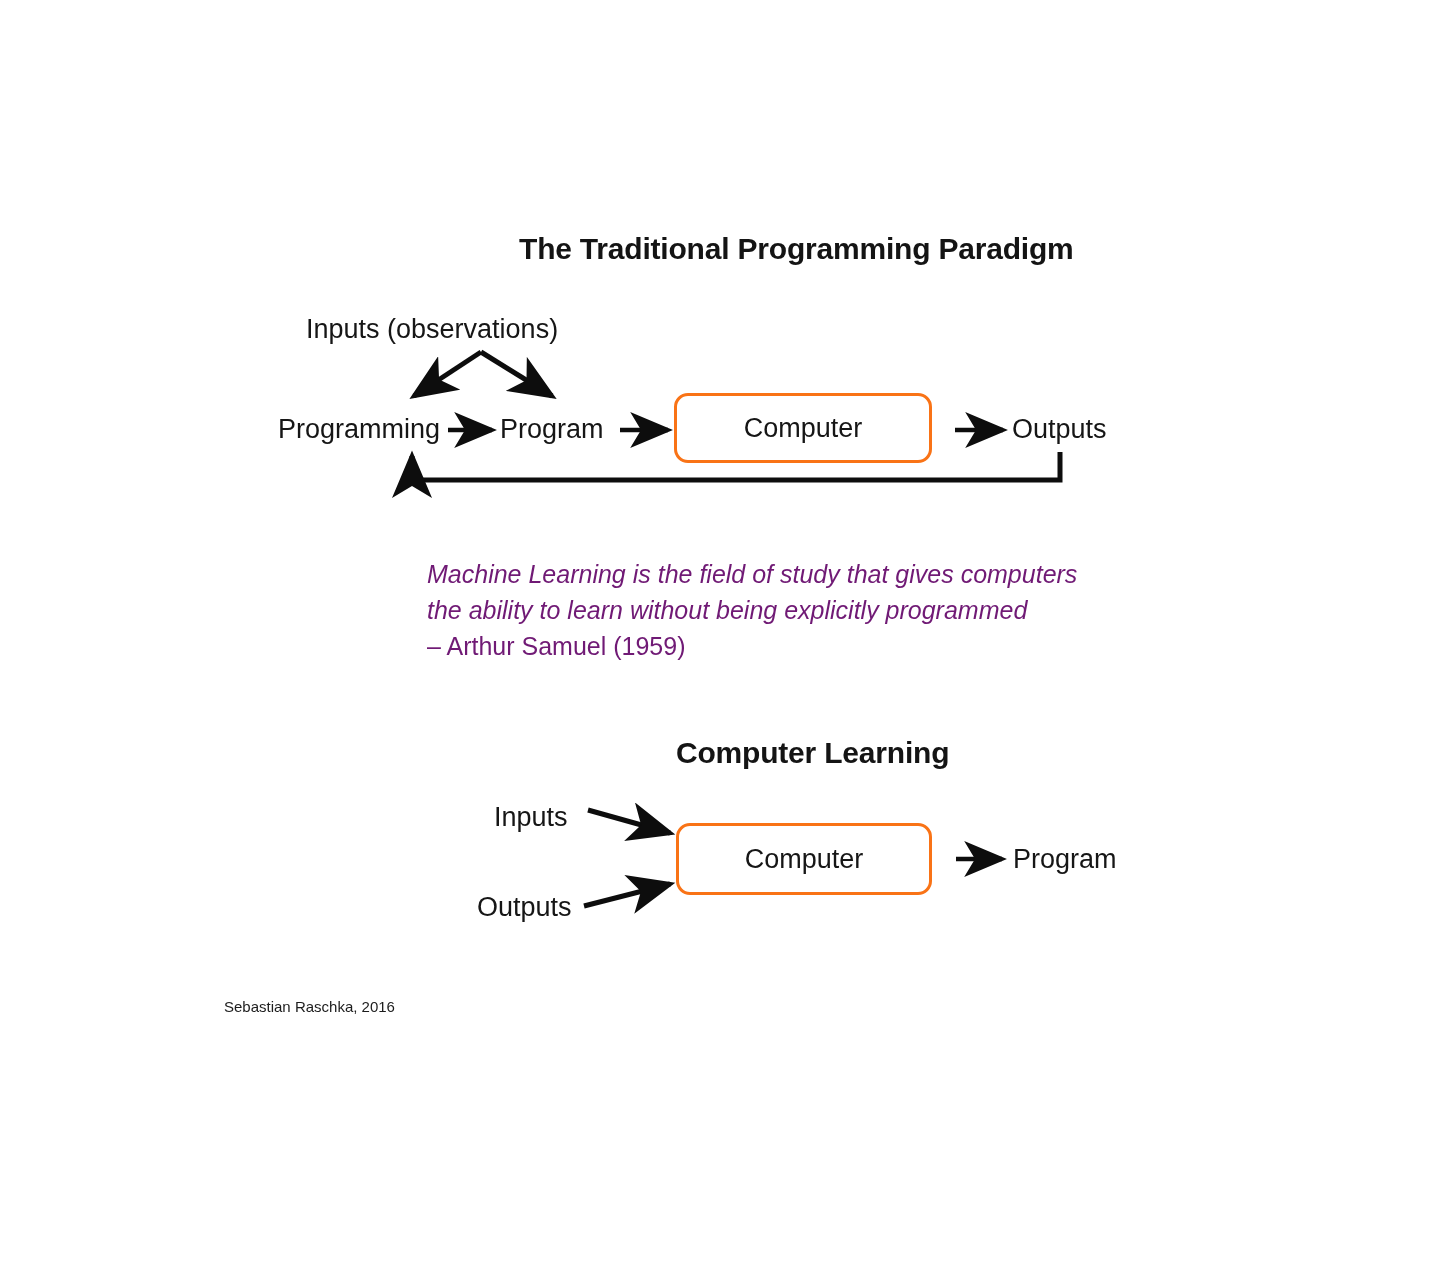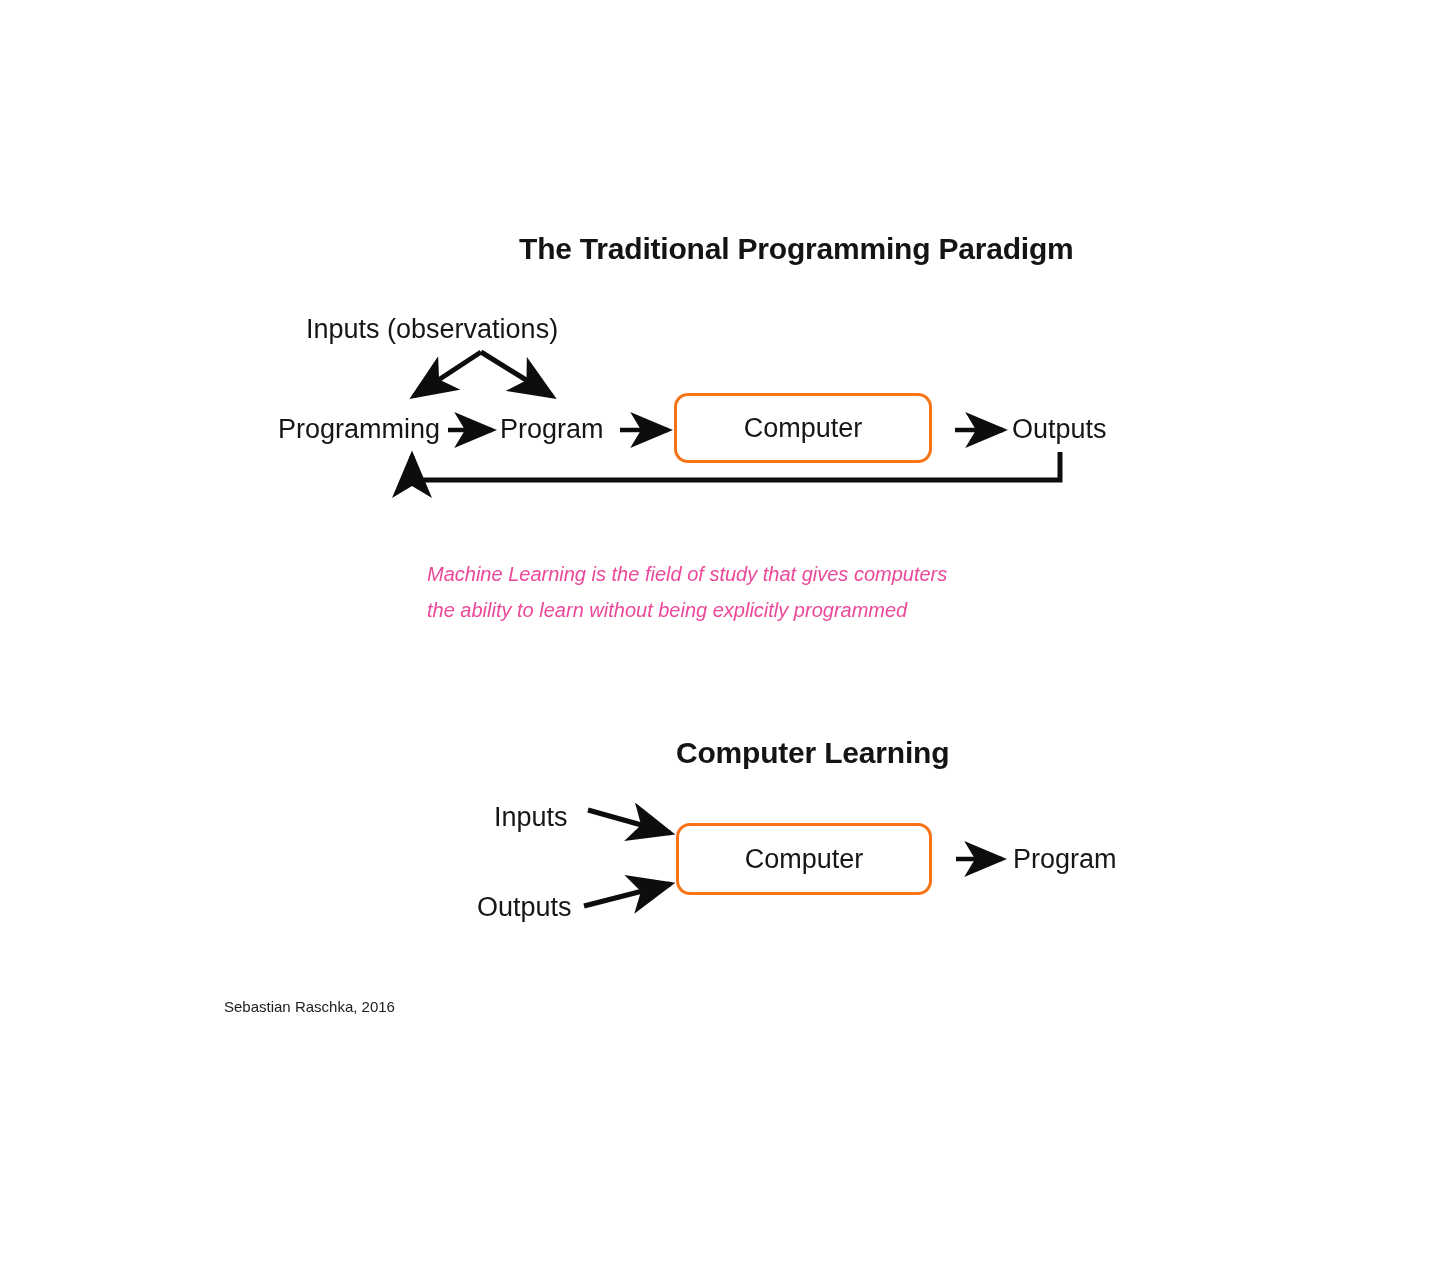"Machine Learning is the field" .quote-block { color: #ec4899 -> #701a75; font-size: 20px -> 25px }
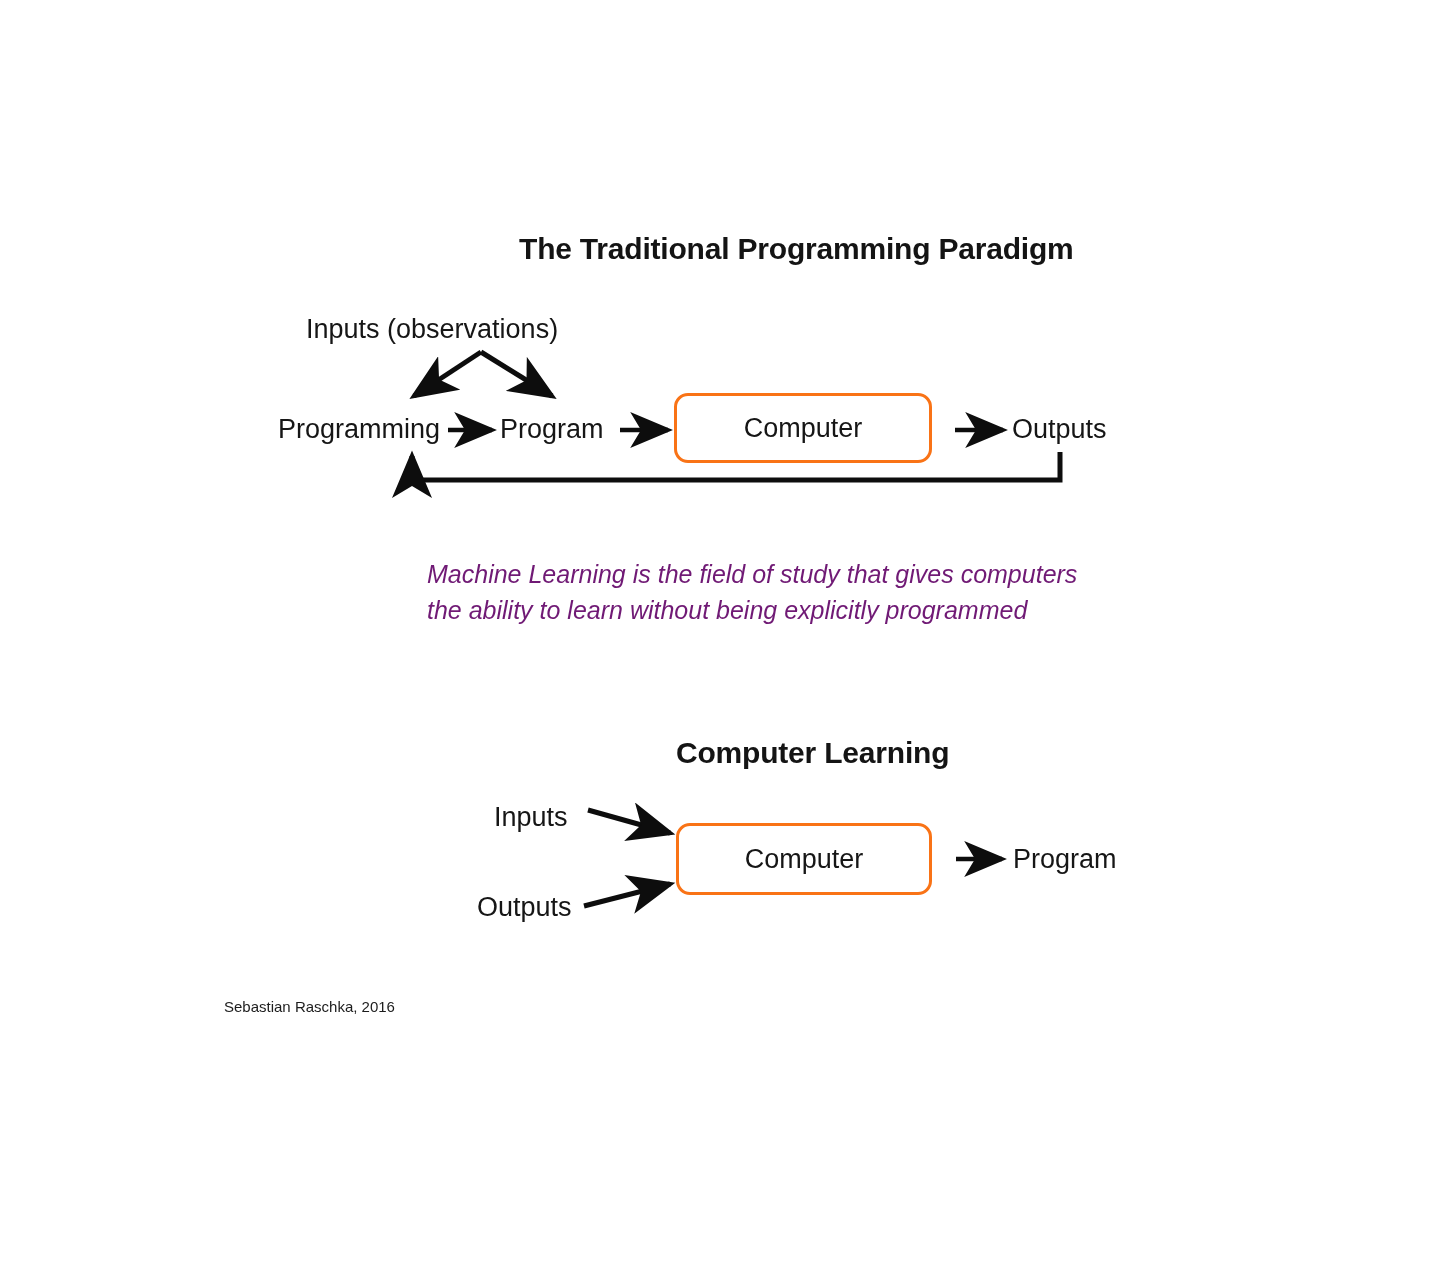"– Arthur Samuel (1959)" div.quote-attrib { html: none -> <div>– Arthur Samuel (1959)</div> }
